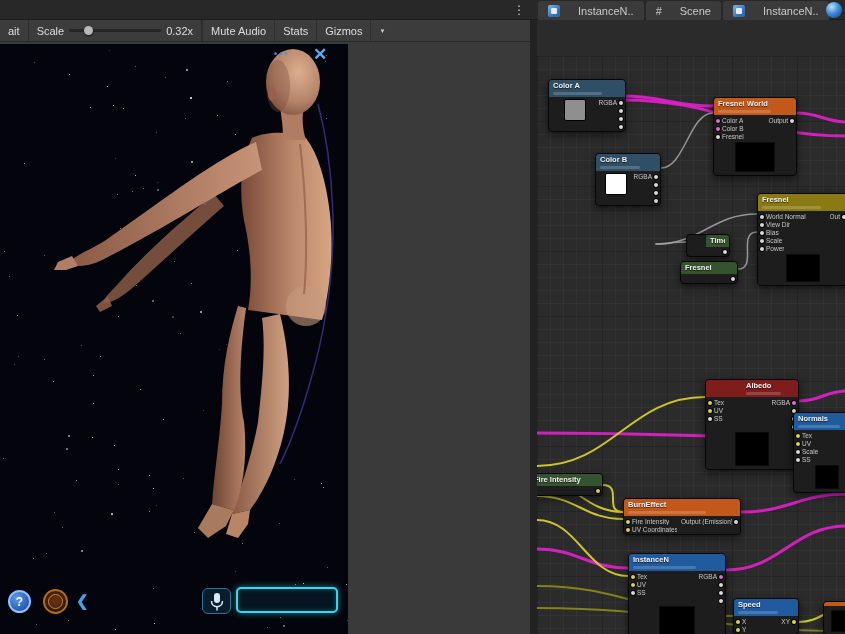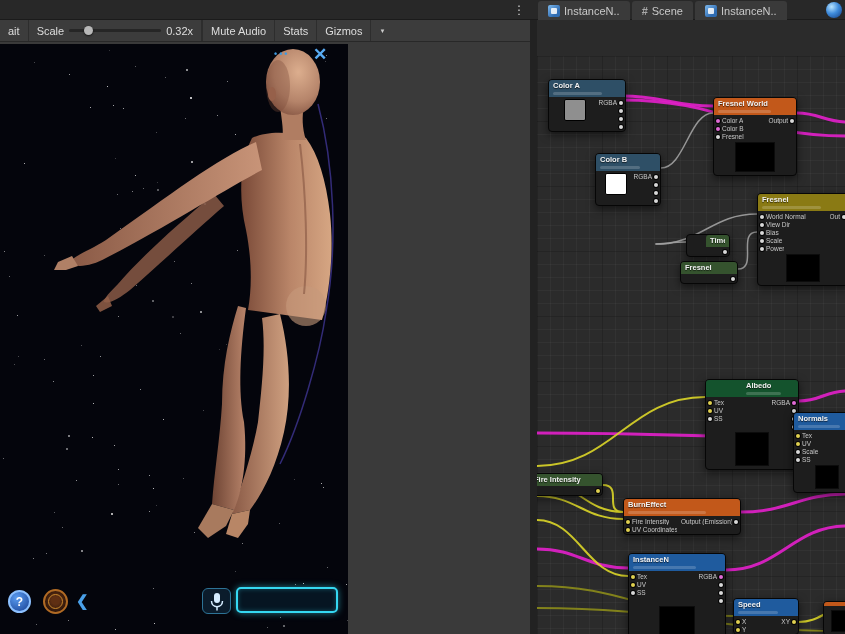"InstanceN.." .tab { gap: 4px -> 18px }
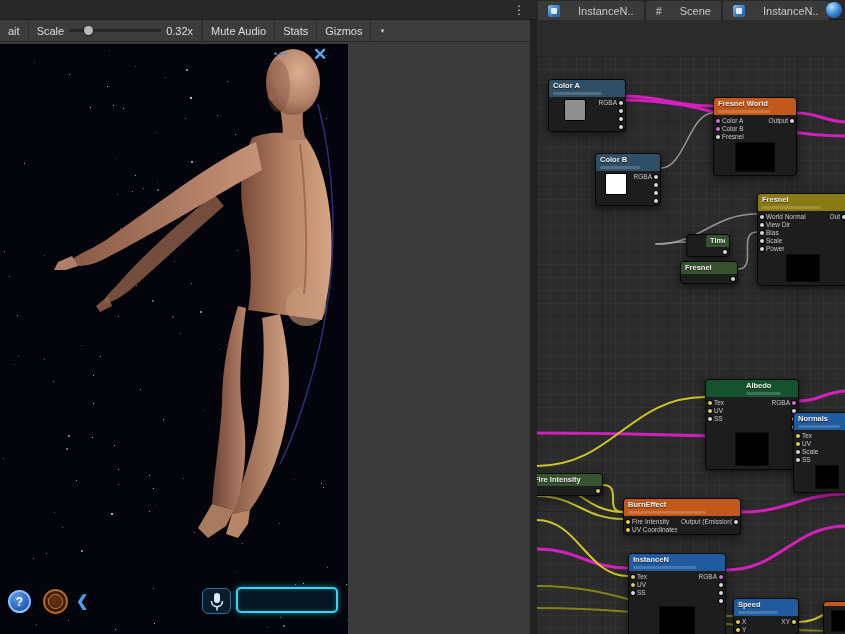"Albedo" div.nhead { background: #14532d -> #7f1d1d }
